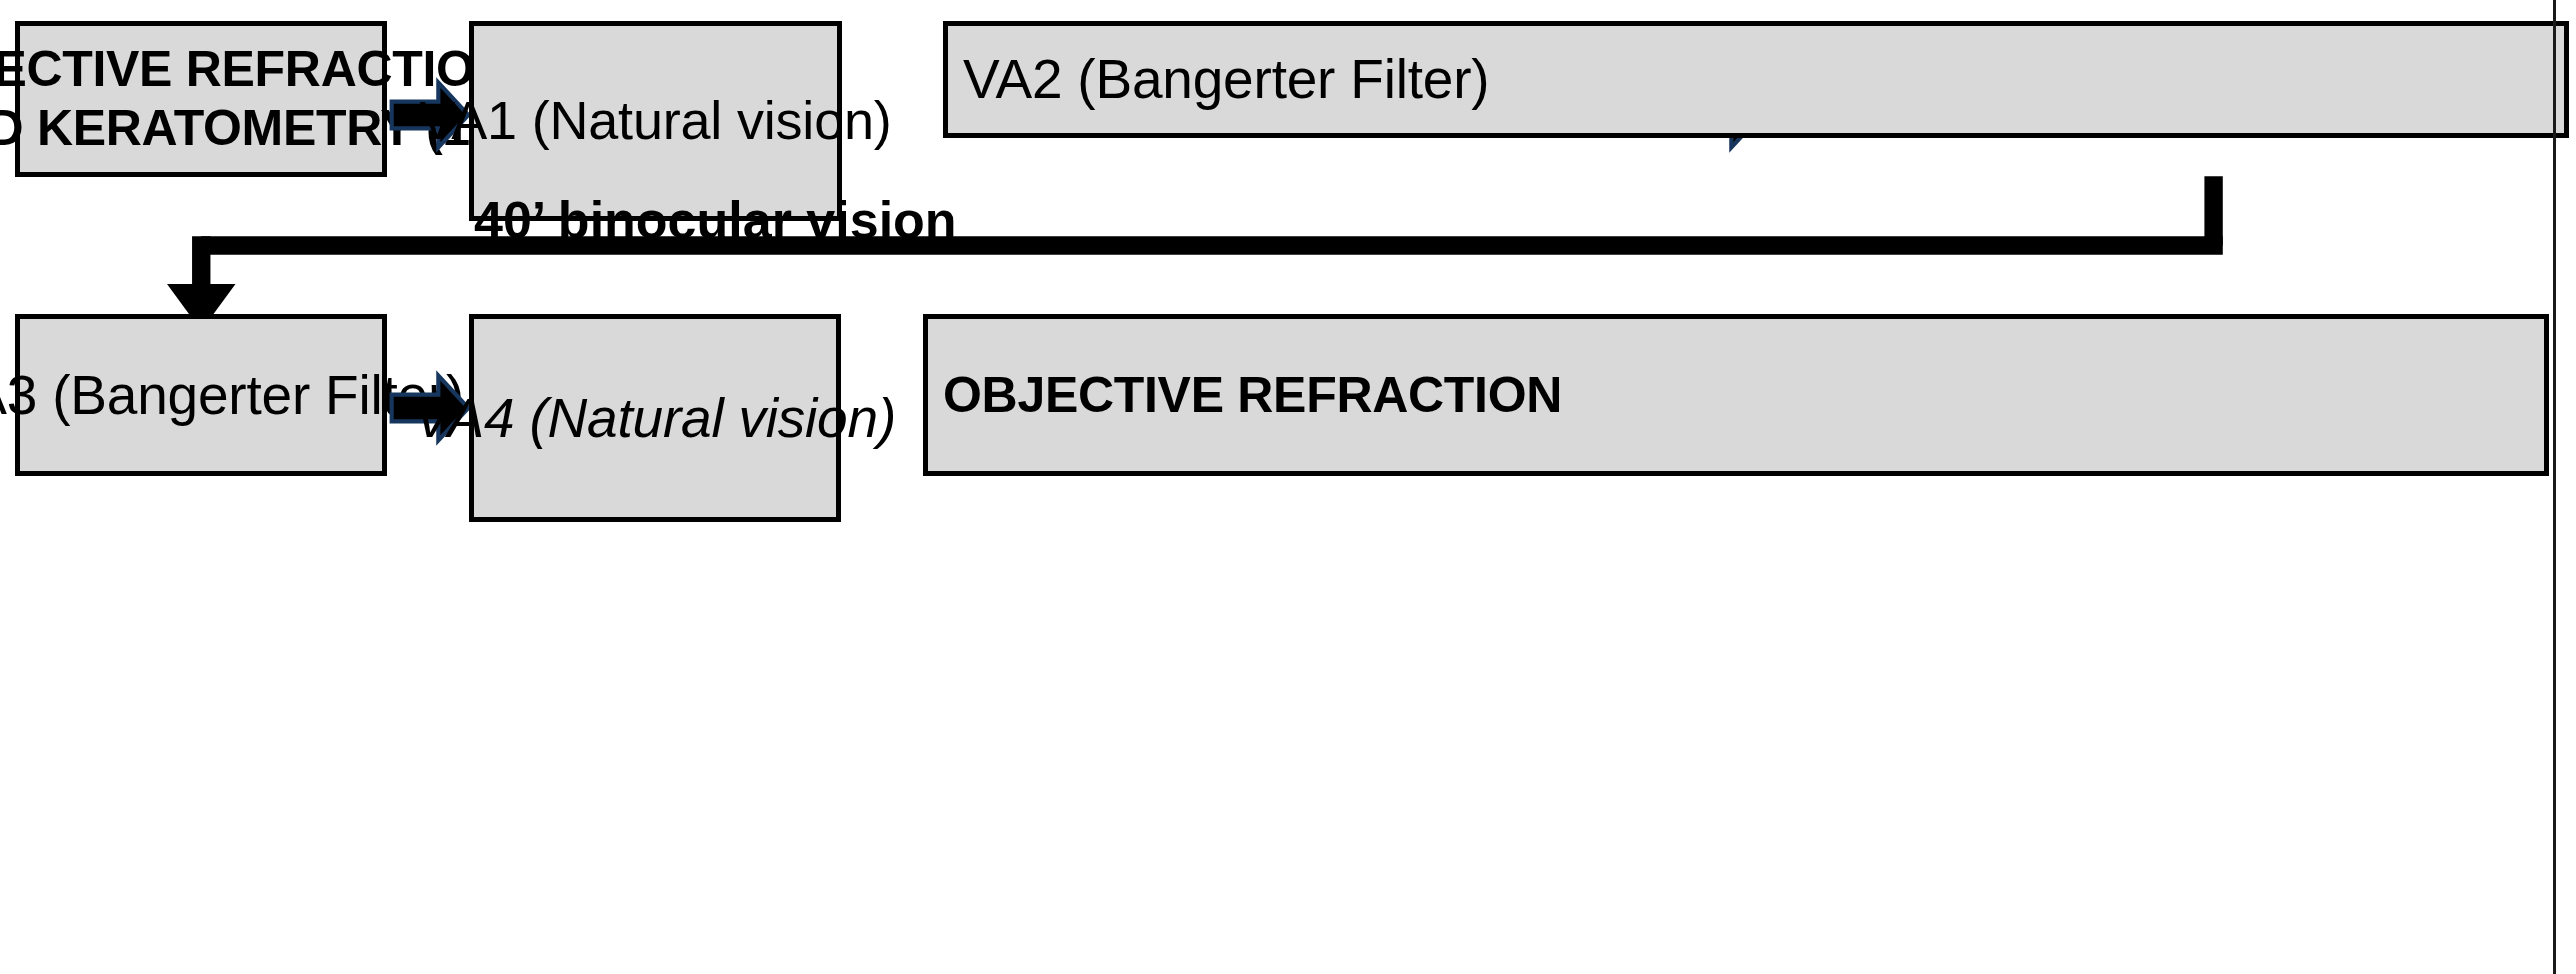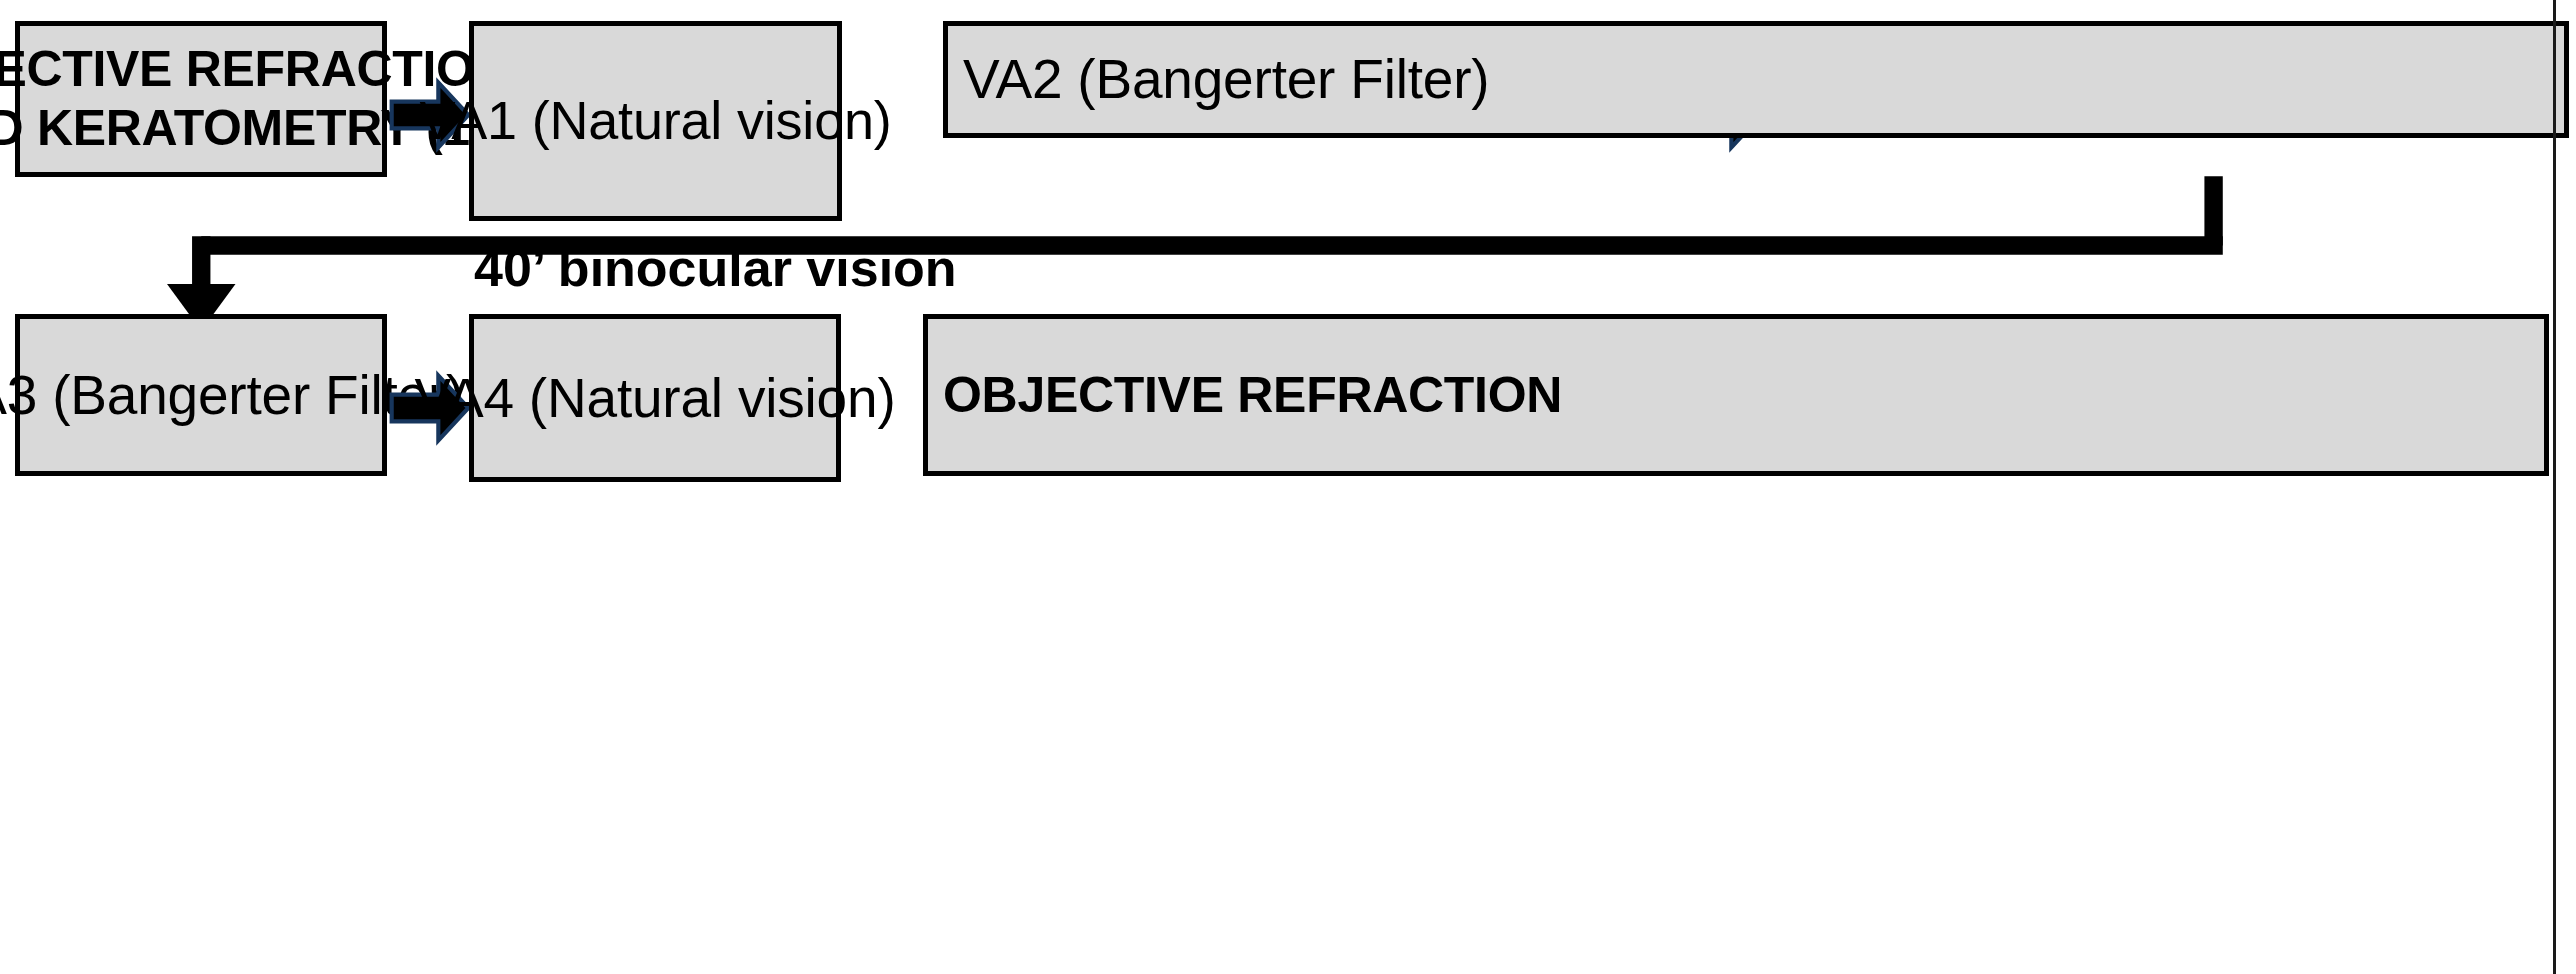"40’ binocular vision" #binocular-label { margin-top: 48px -> none }
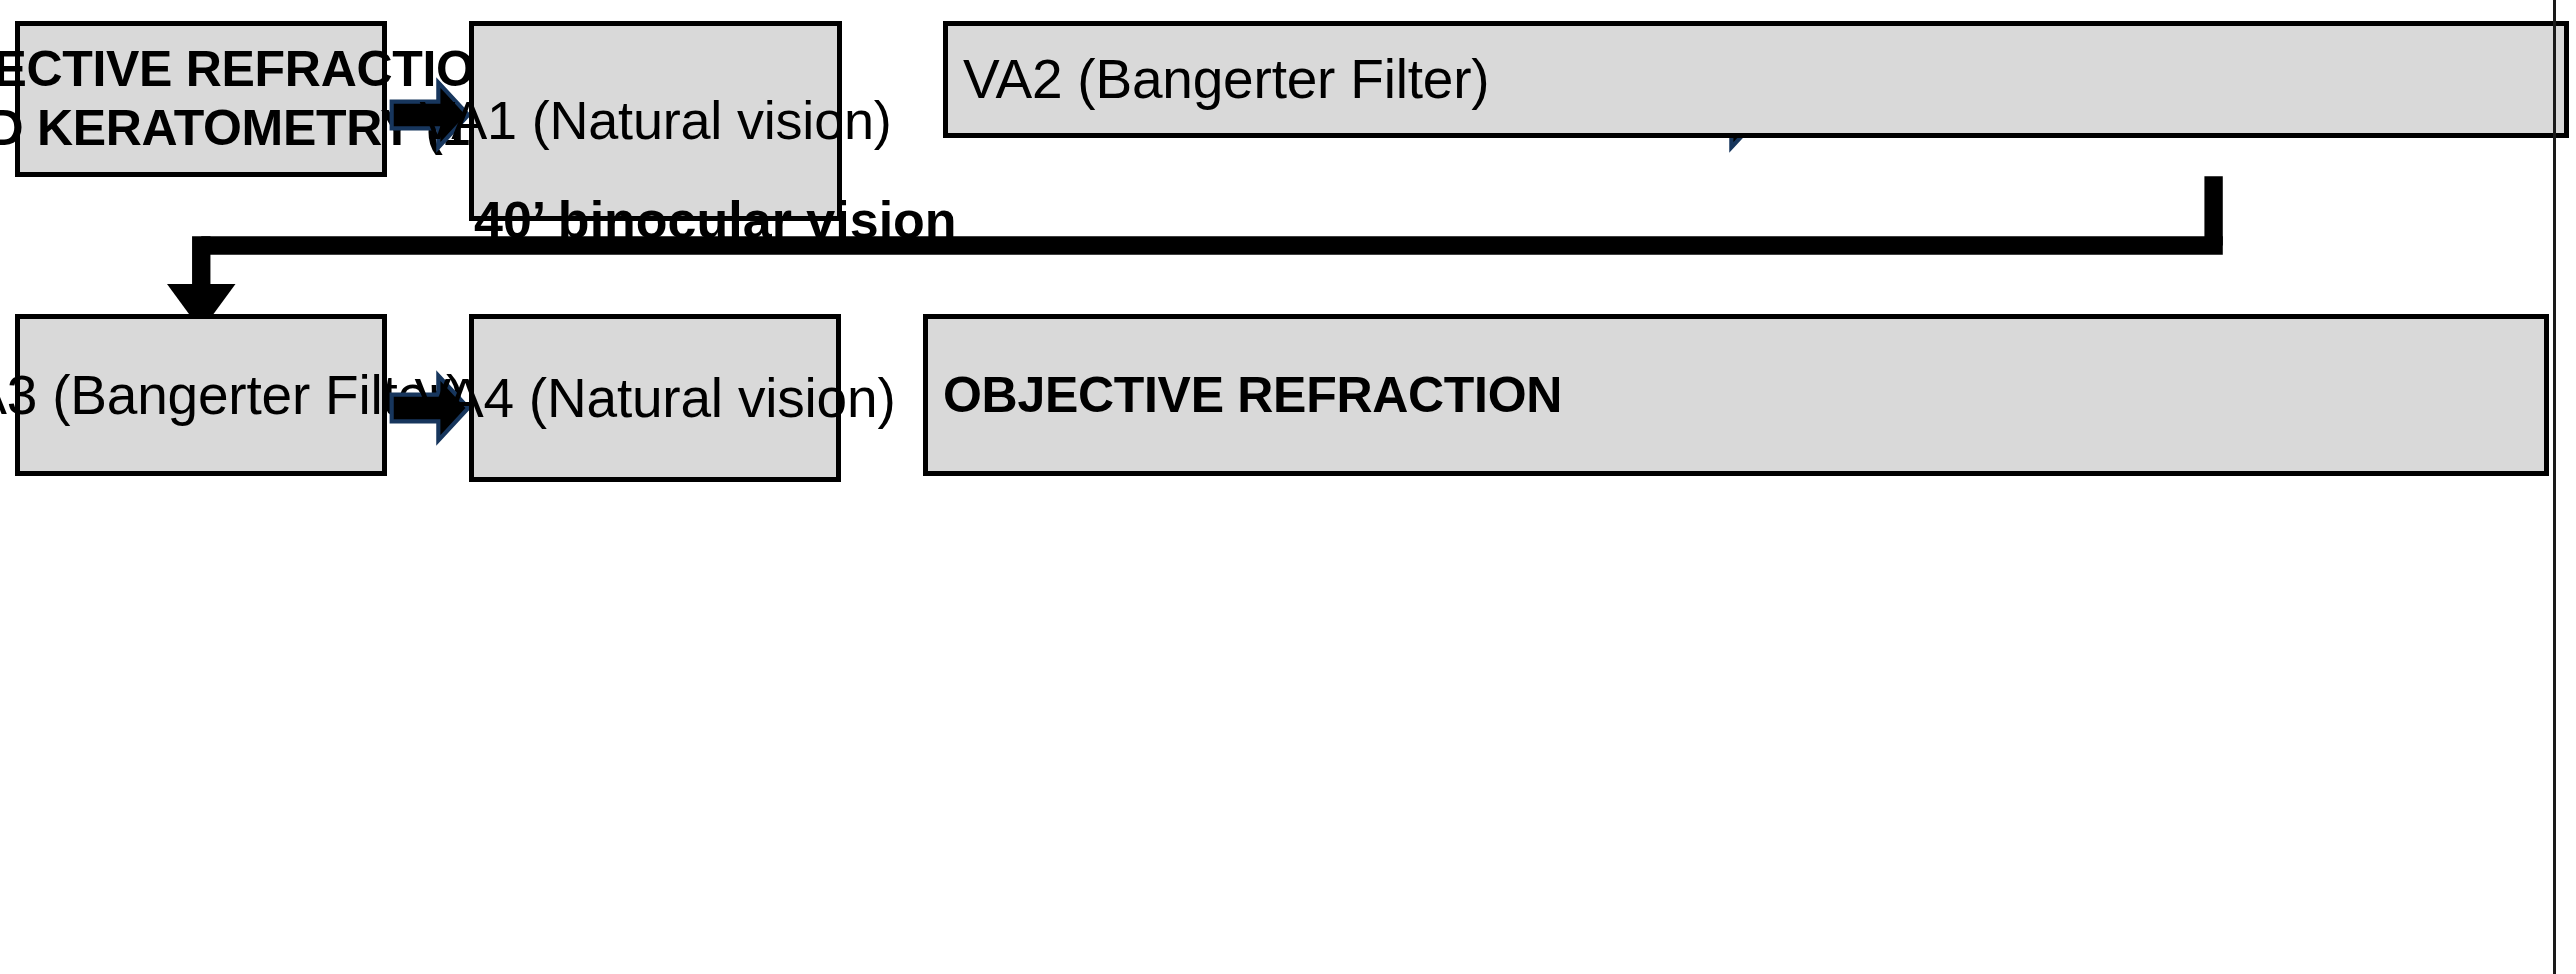"VA4 (Natural vision)" #node-va4 { font-style: none -> italic; height: 168px -> 208px }
